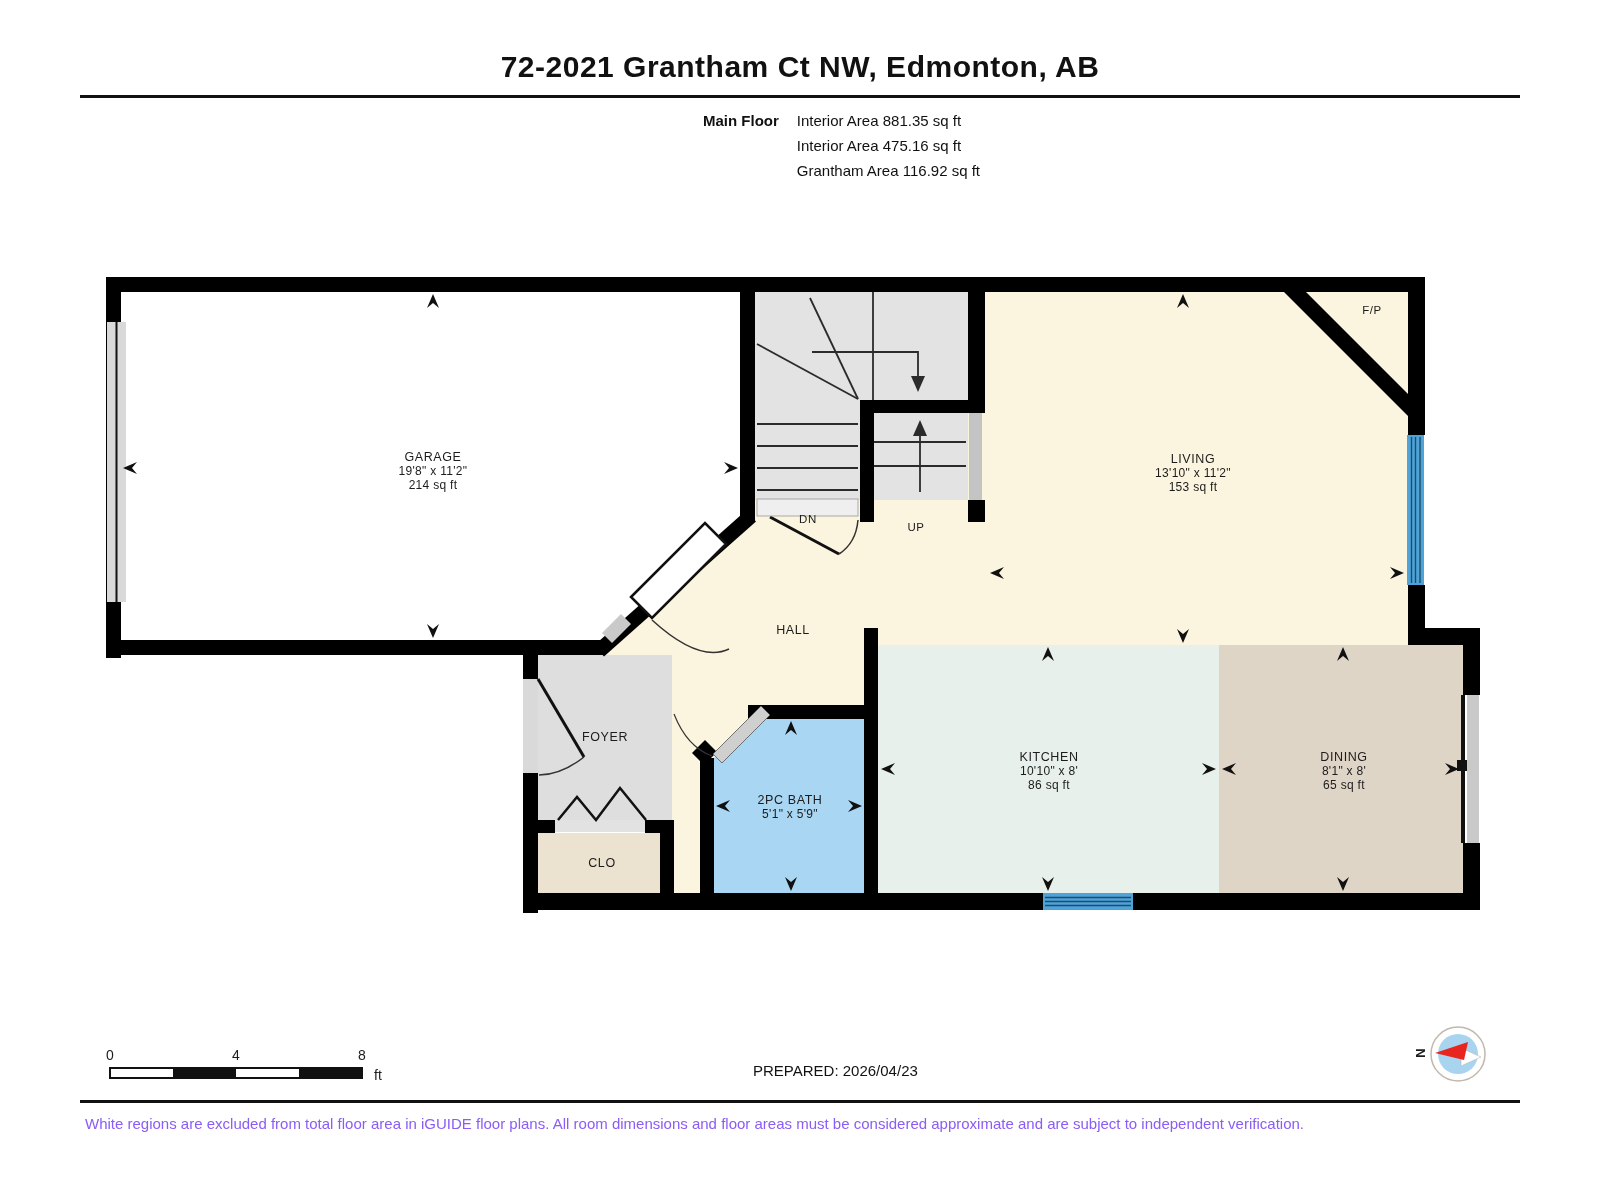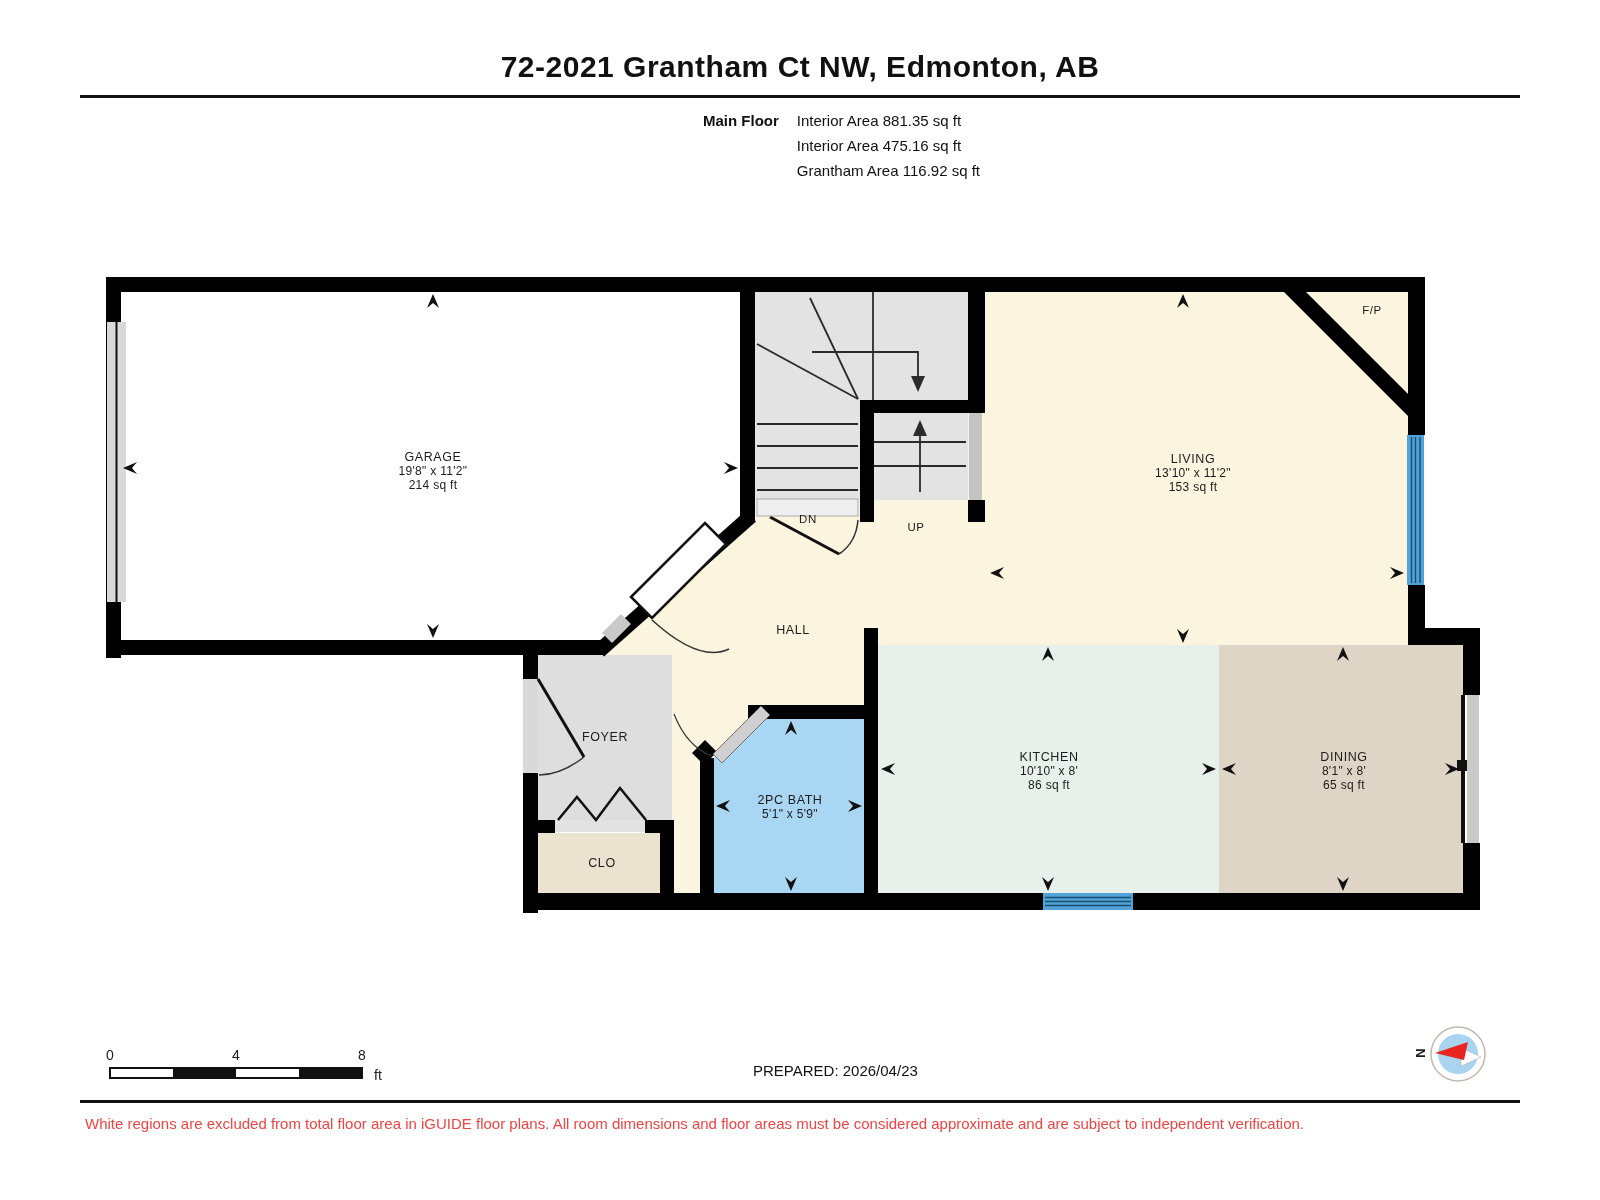"White regions are excluded from" .disclaimer { color: #ef4444 -> #8b5cf6 }
